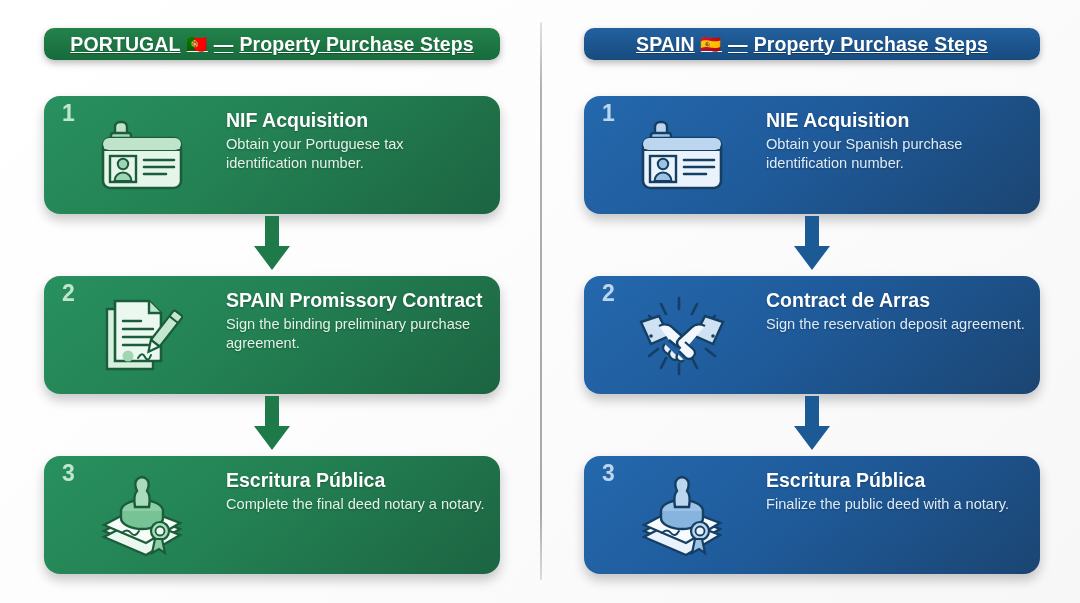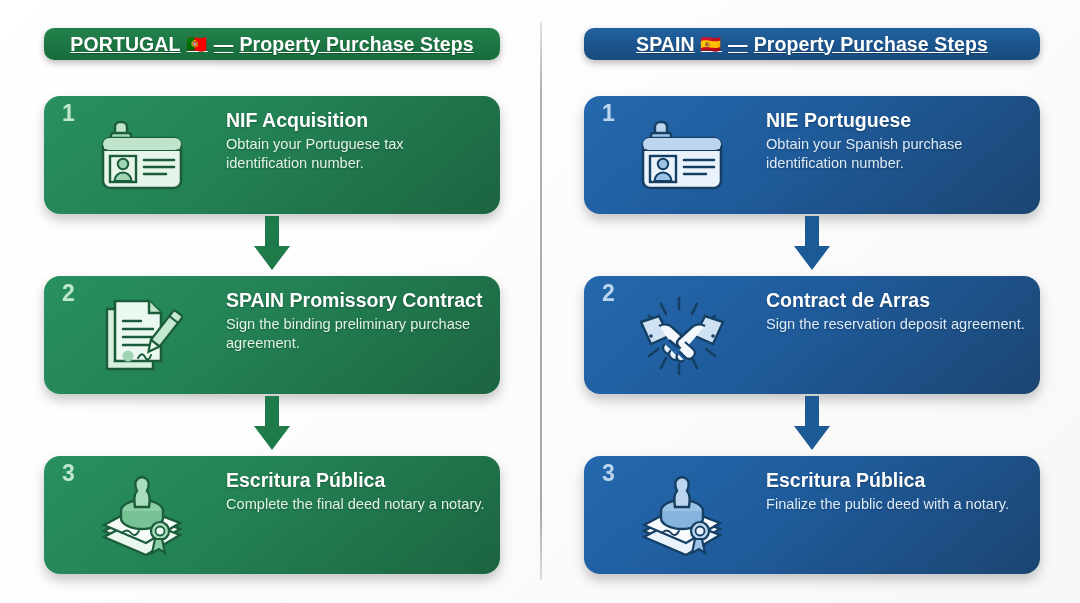"NIE Portuguese" p.card-title { text: Portuguese -> Acquisition }
